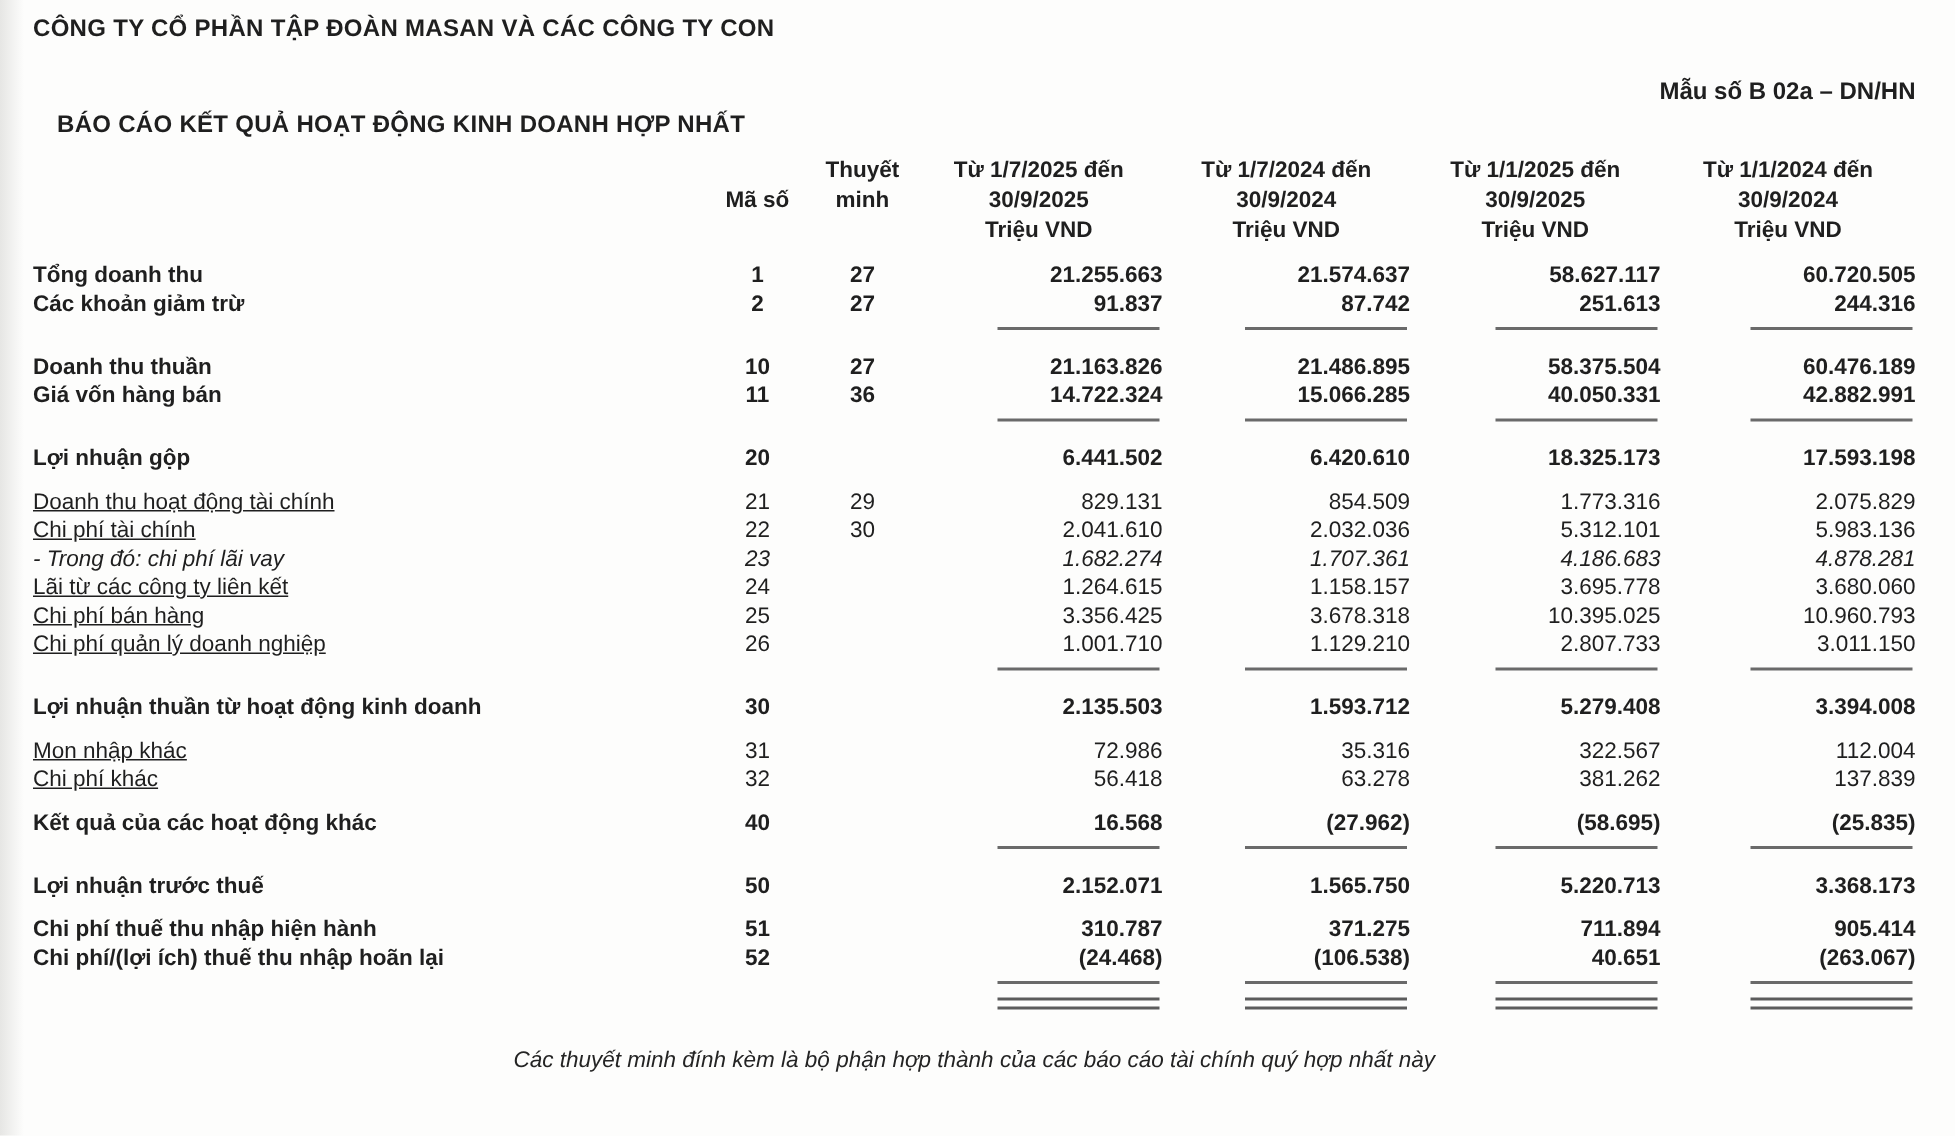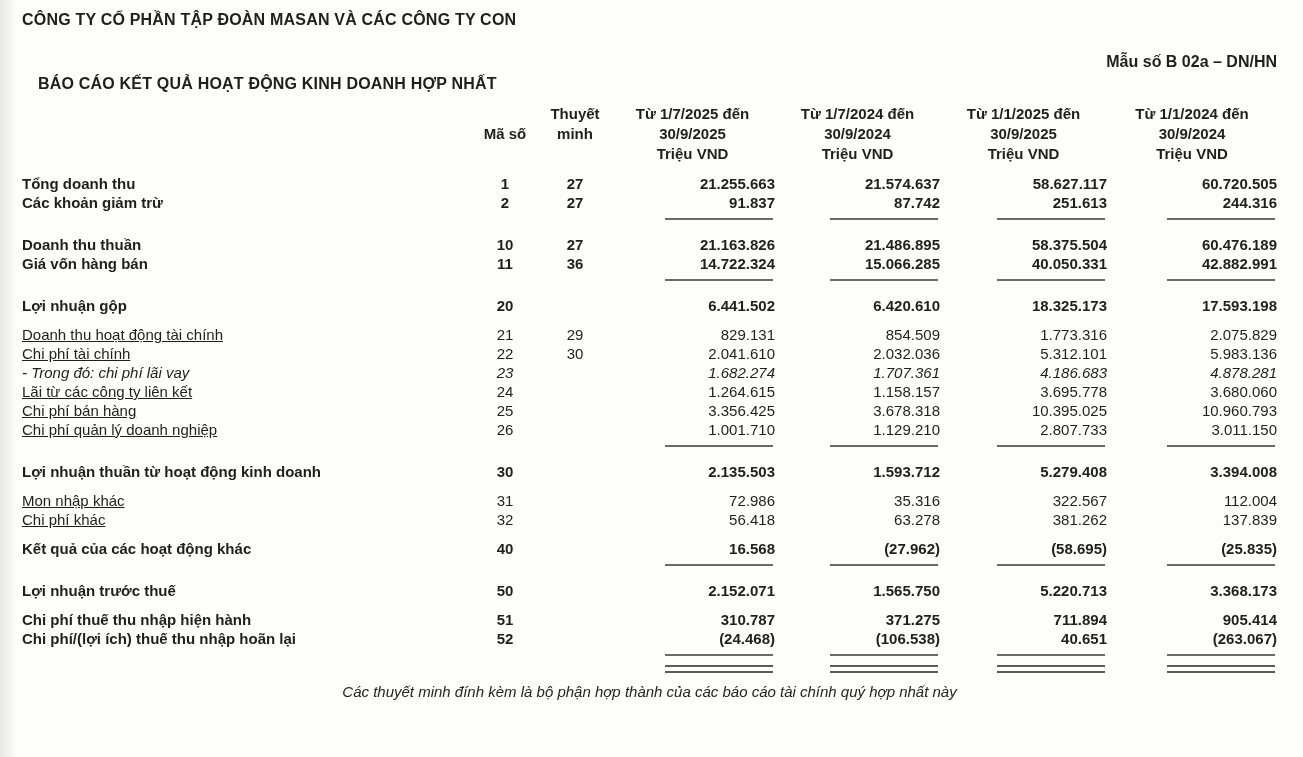"Các thuyết minh đính kèm" .footnote { margin-top: 8px -> 23px }
